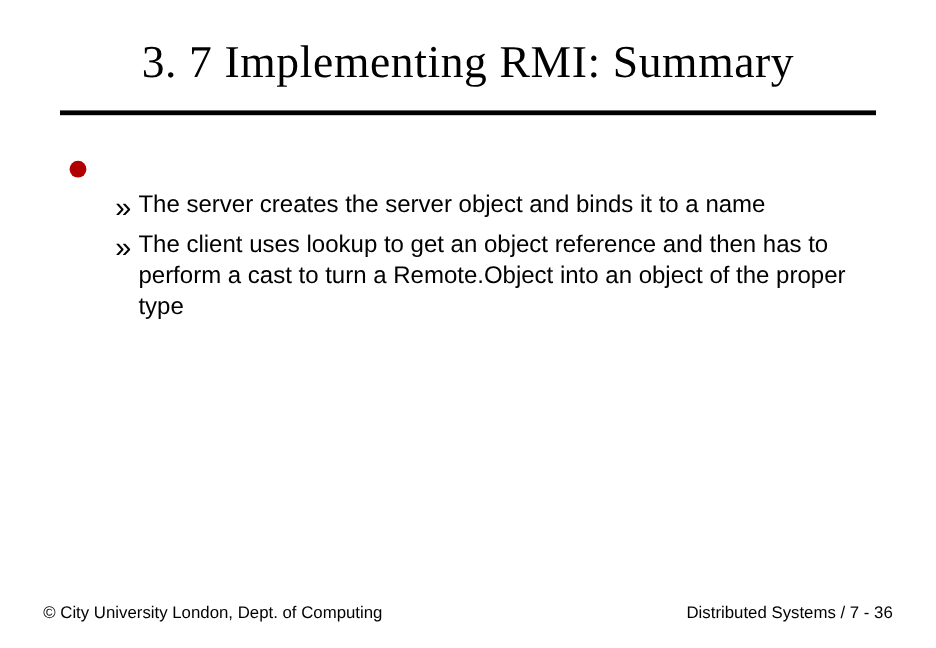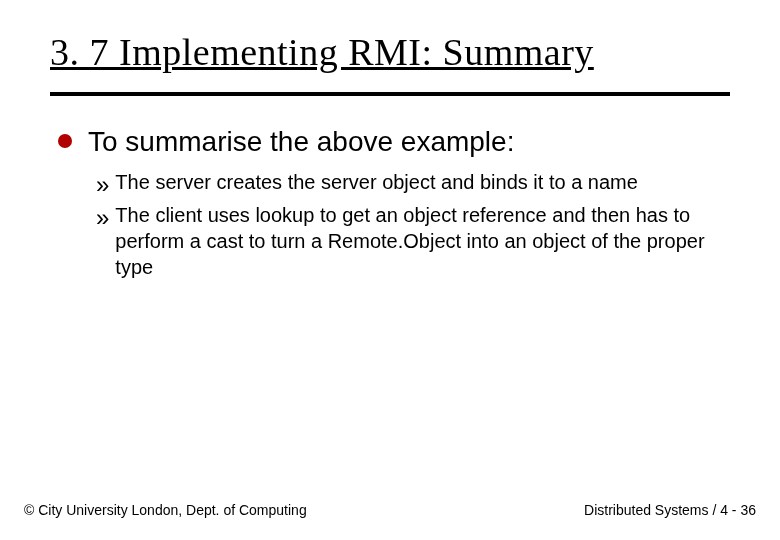"3. 7 Implementing RMI: Summary" .title { text-align: none -> center; text-decoration: underline -> none }
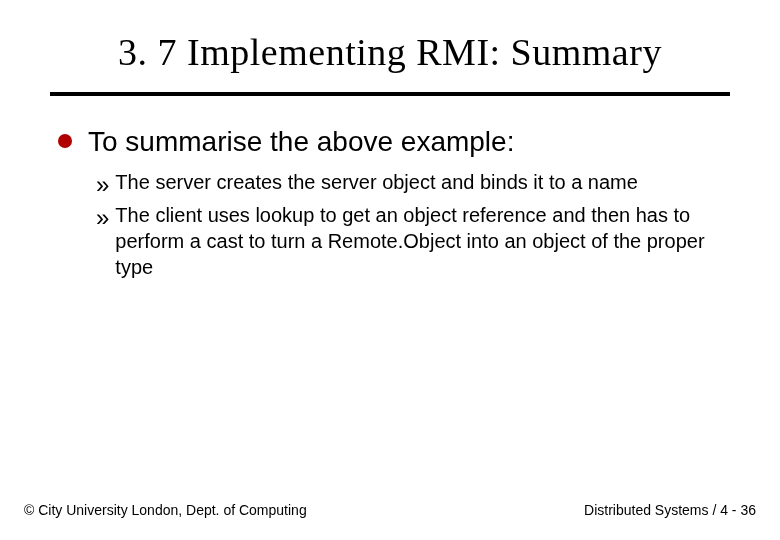"To summarise the above example:" span.bullet-text { html: <span>To summarise the above example:</span> -> none }
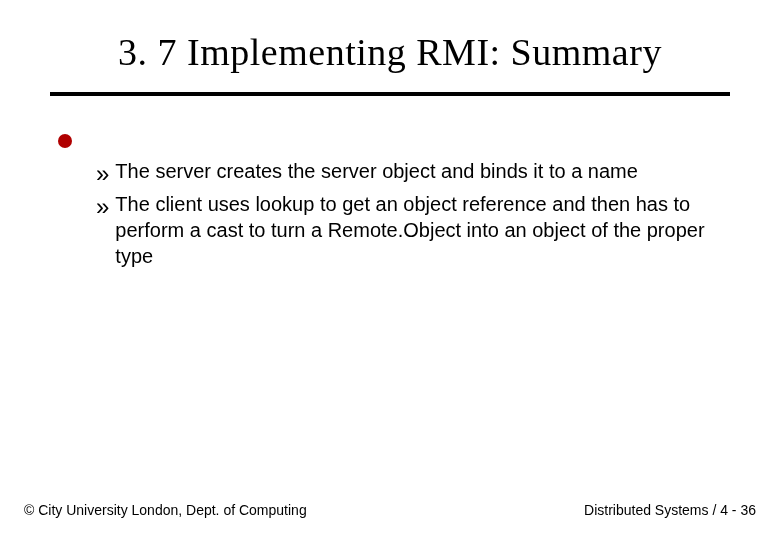"© City University London, Dept." .footer { padding: 0 24px -> 0 36px }
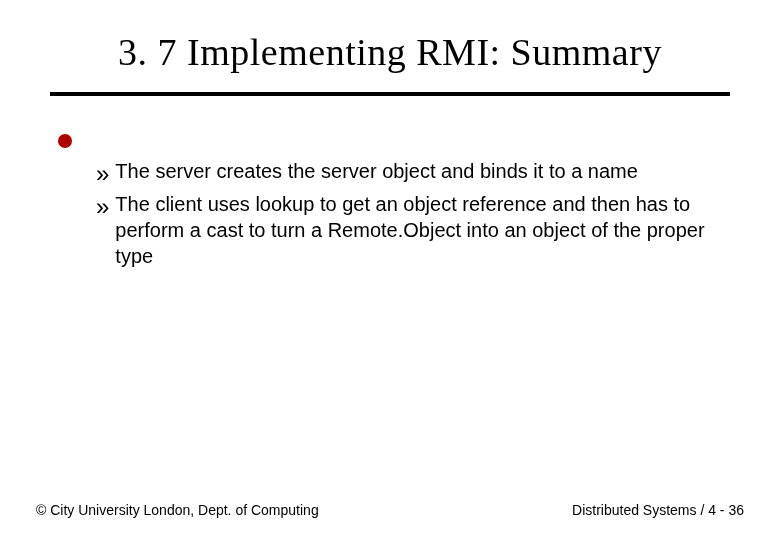"Distributed Systems / 4 -" span { text: 4 -> 7 }
